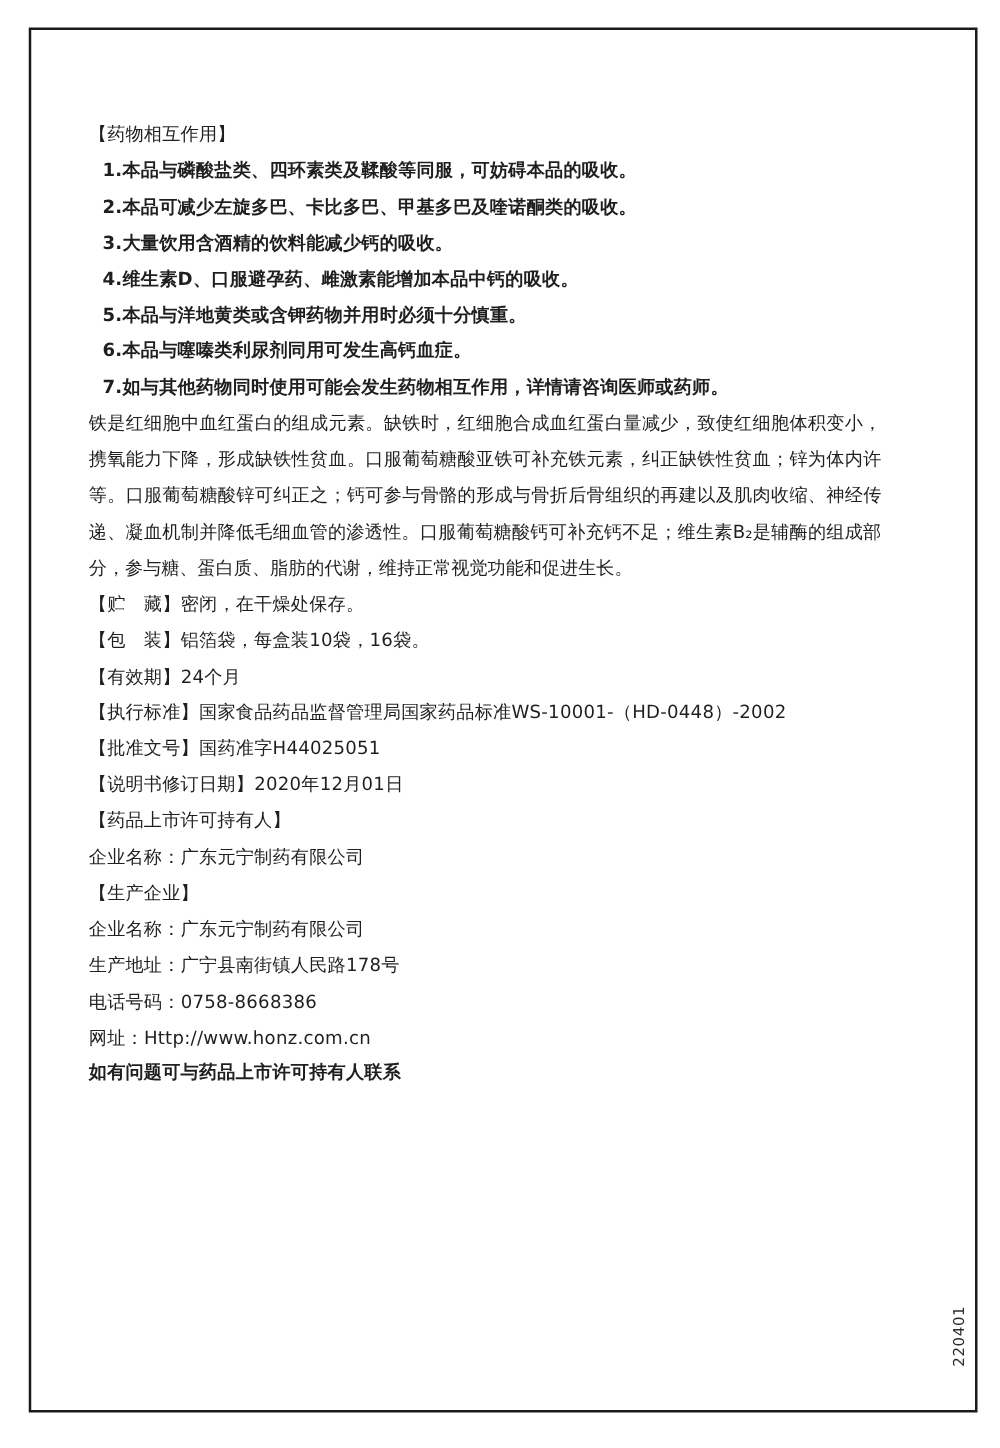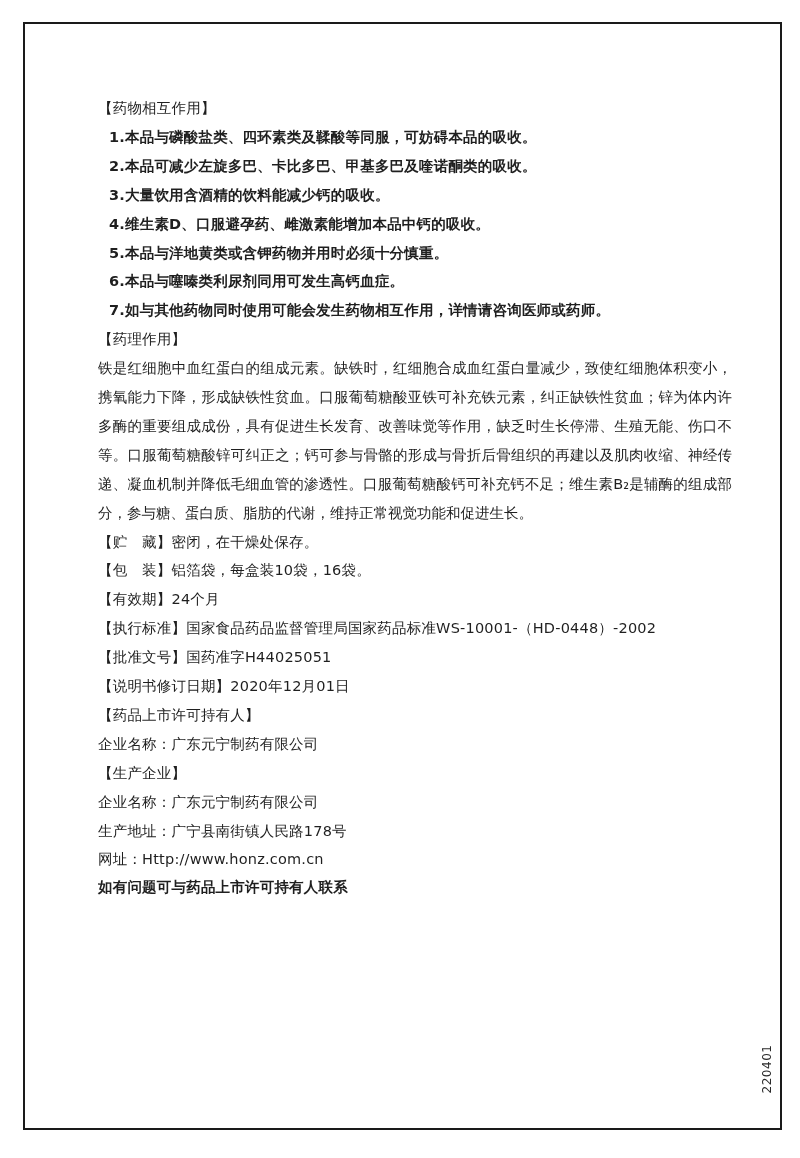"【药物相互作用】" .content { left: 98px -> 71px }
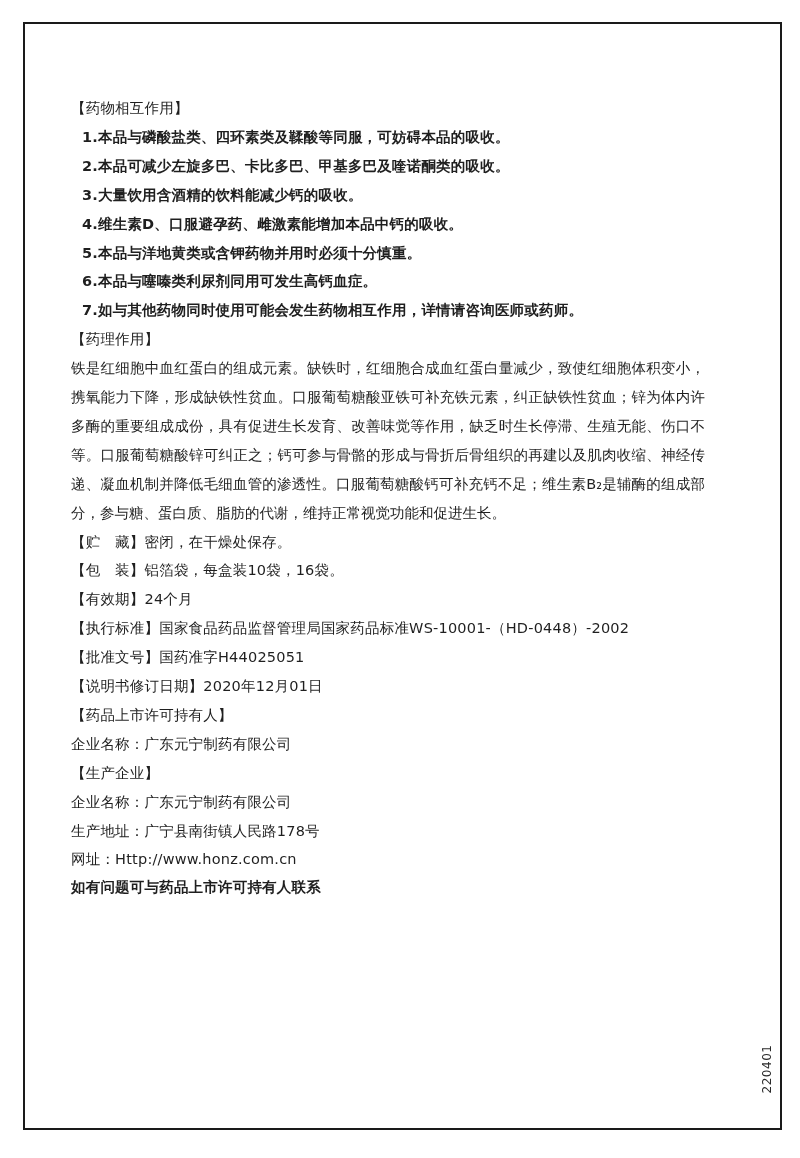"【药理作用】" div.line { html: <div>【药理作用】</div> -> none }
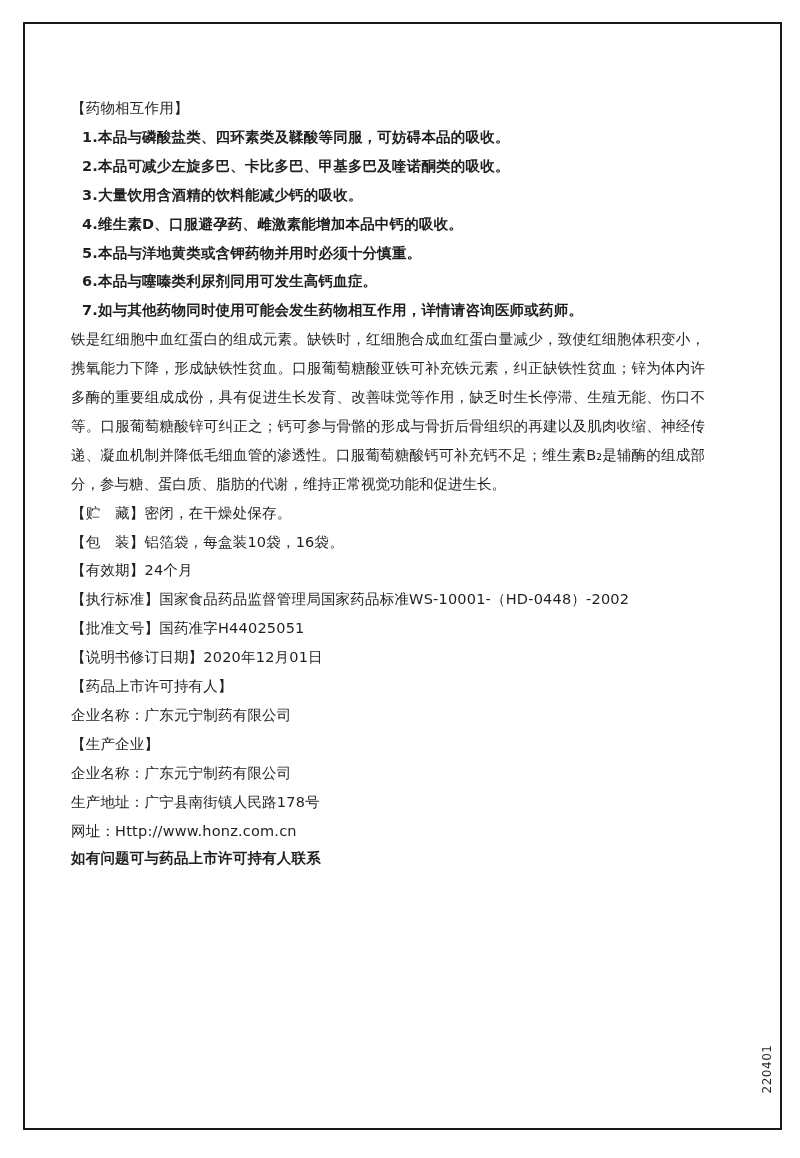"多酶的重要组成成份，具有促进生长发育、改善味觉等作用，缺乏时生长停滞、生殖无能、" div.pline { html: <div>多酶的重要组成成份，具有促进生长发育、改善味觉等作用，缺乏时生长停滞、生殖无能、伤口不</div> -> none }
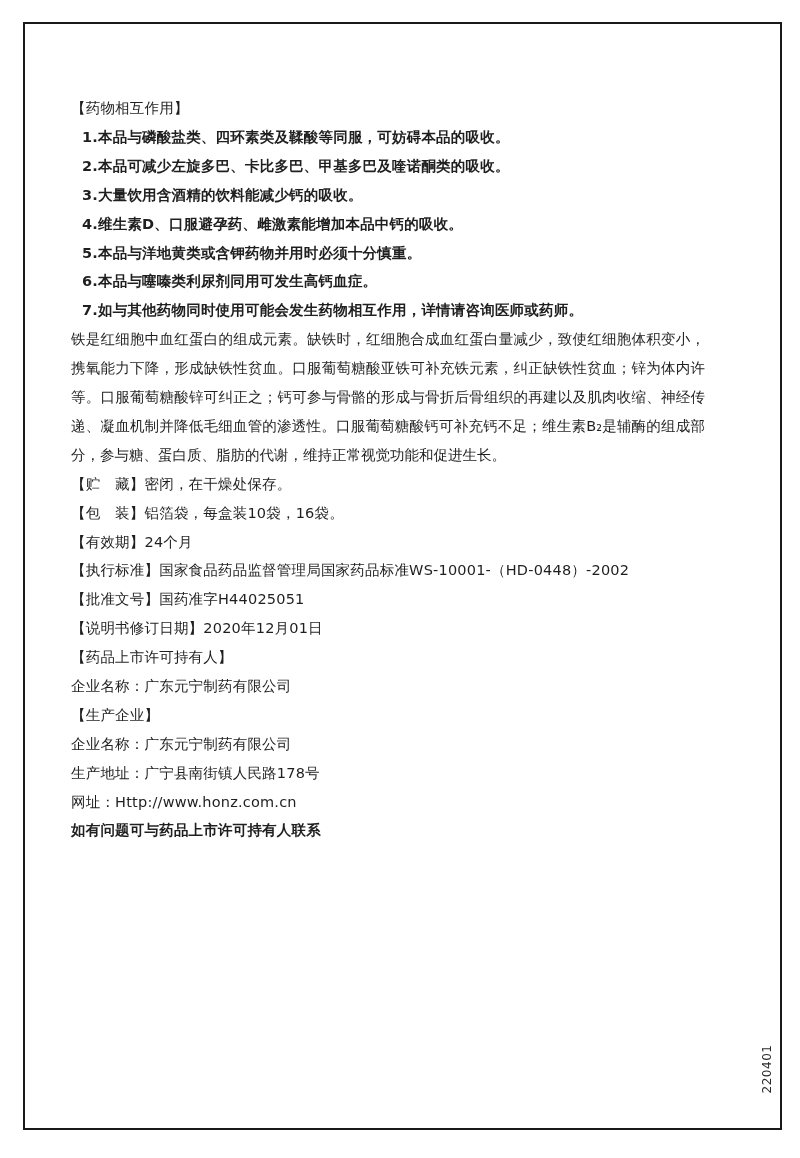"电话号码：0758-8668386" div.line { html: none -> <div> <span>电话号码：</span><span>0758-8668386</span> </div> }
